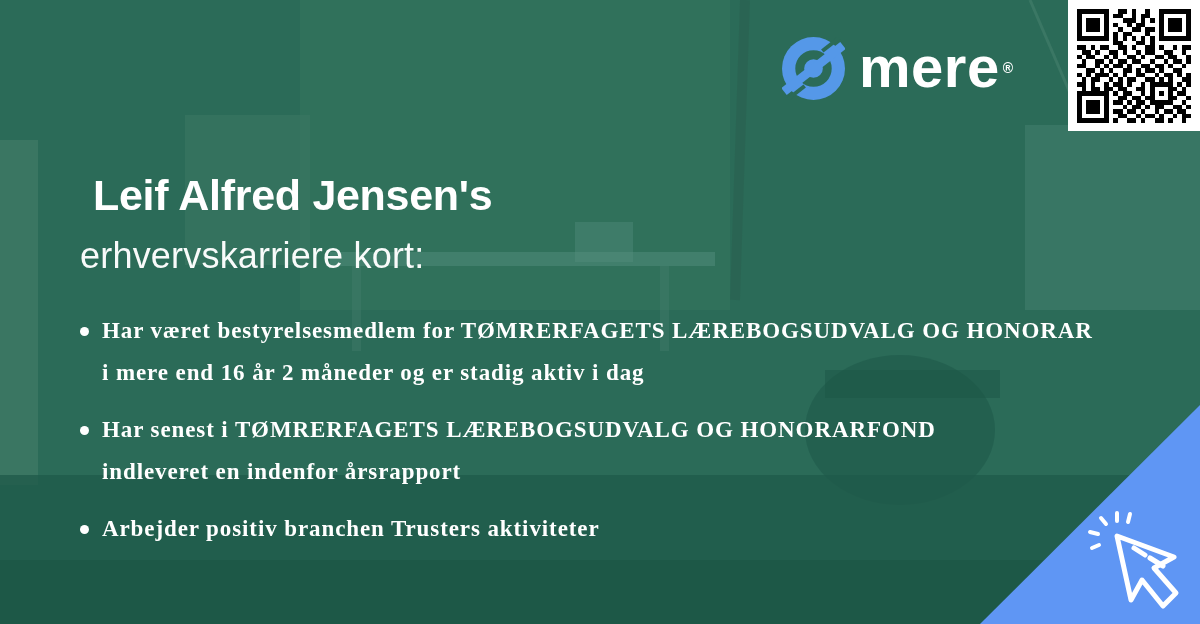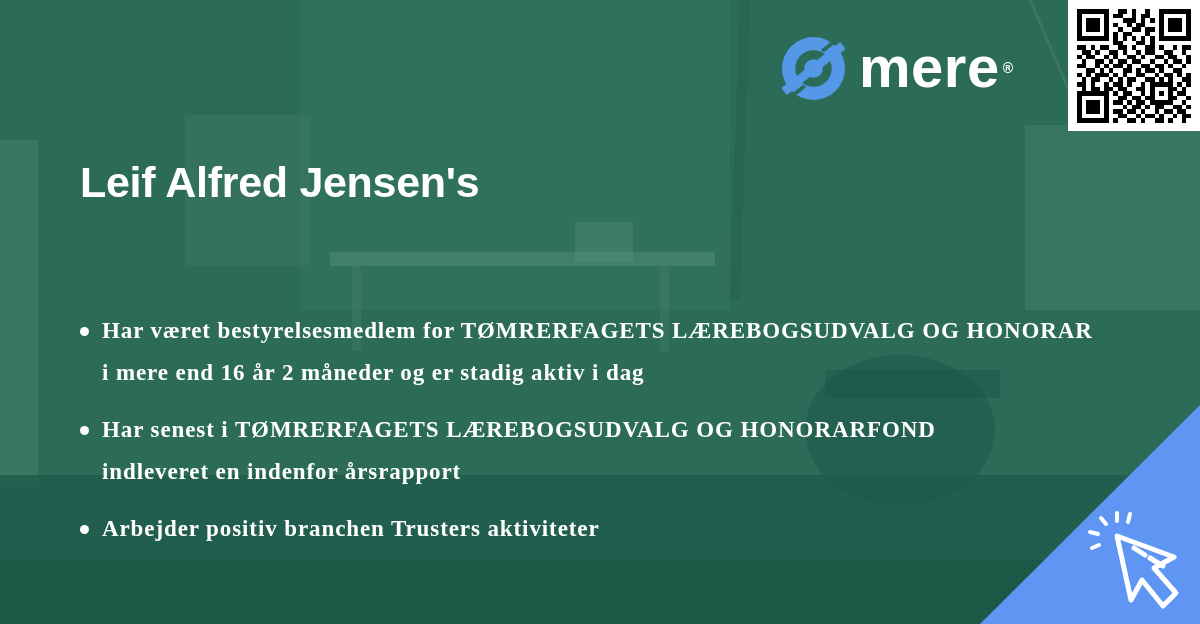"Leif Alfred Jensen's" .headline h1 { margin: 0 -> 13px }
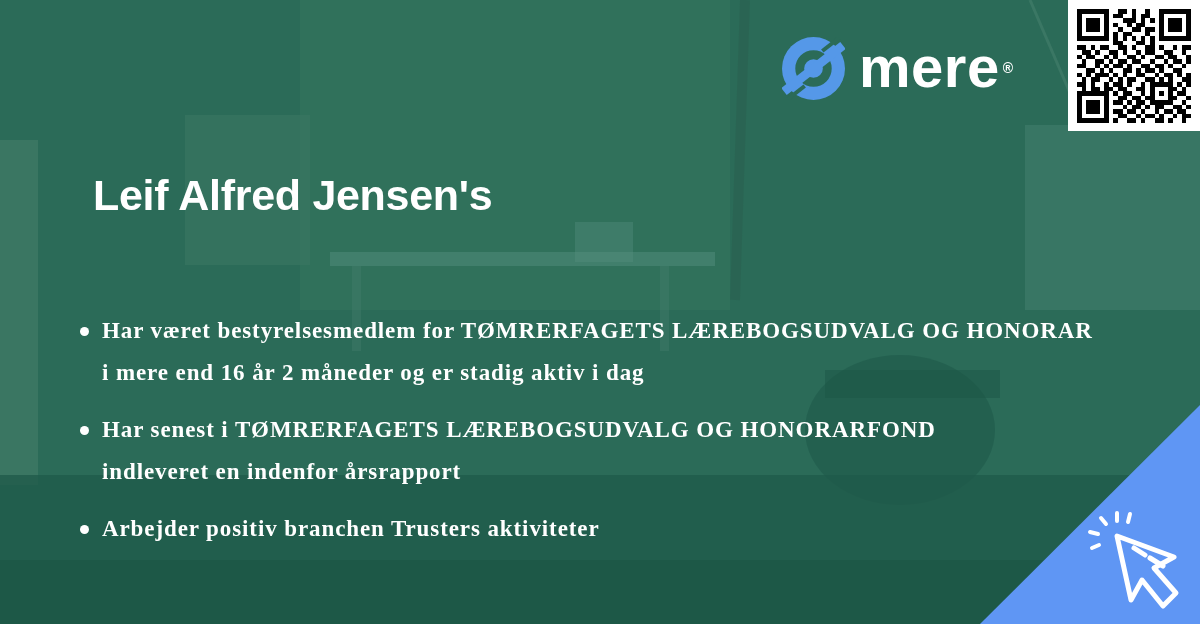"erhvervskarriere kort:" h2 { html: none -> <h2>erhvervskarriere kort:</h2> }
